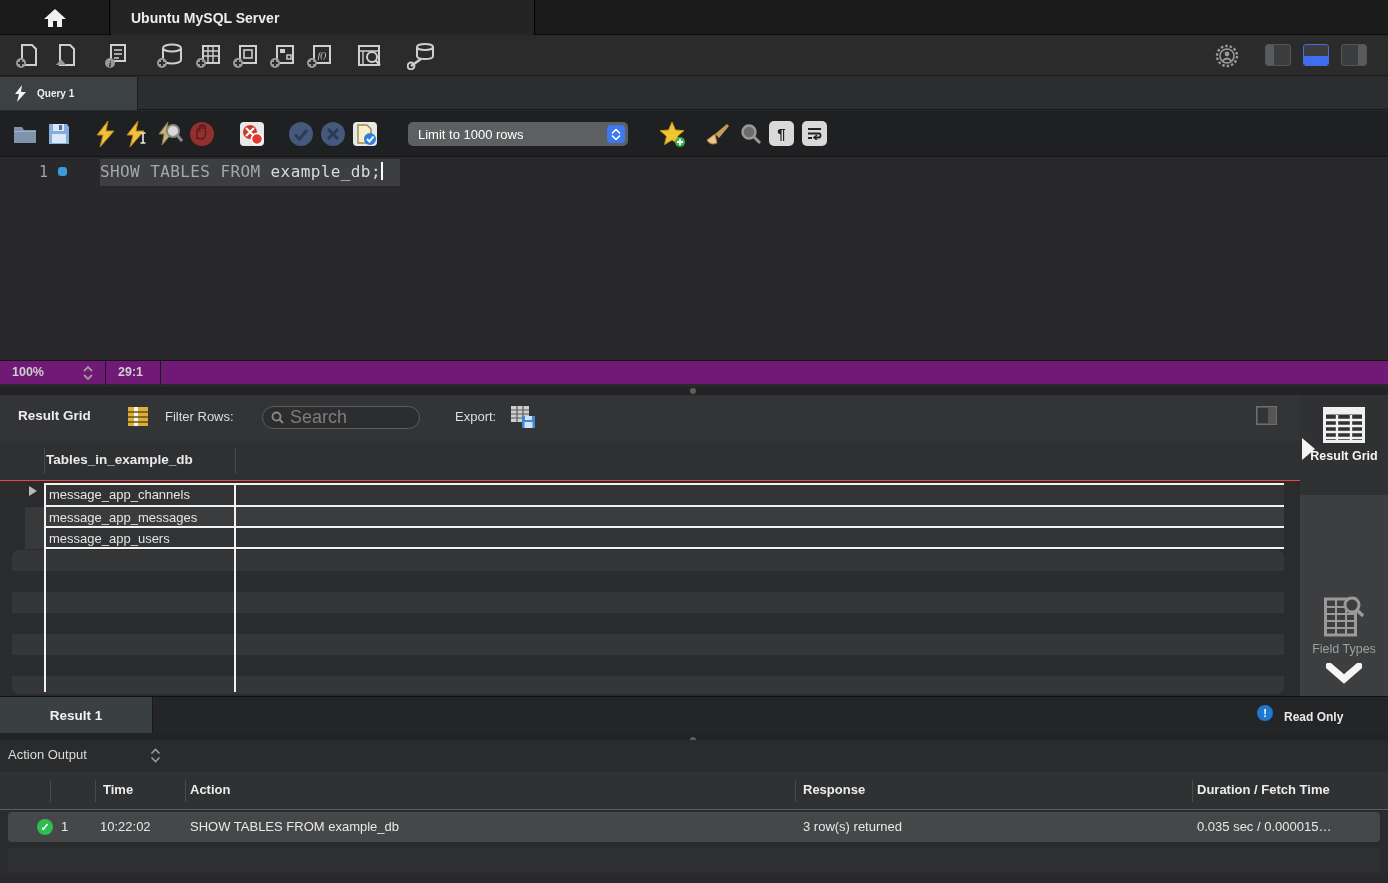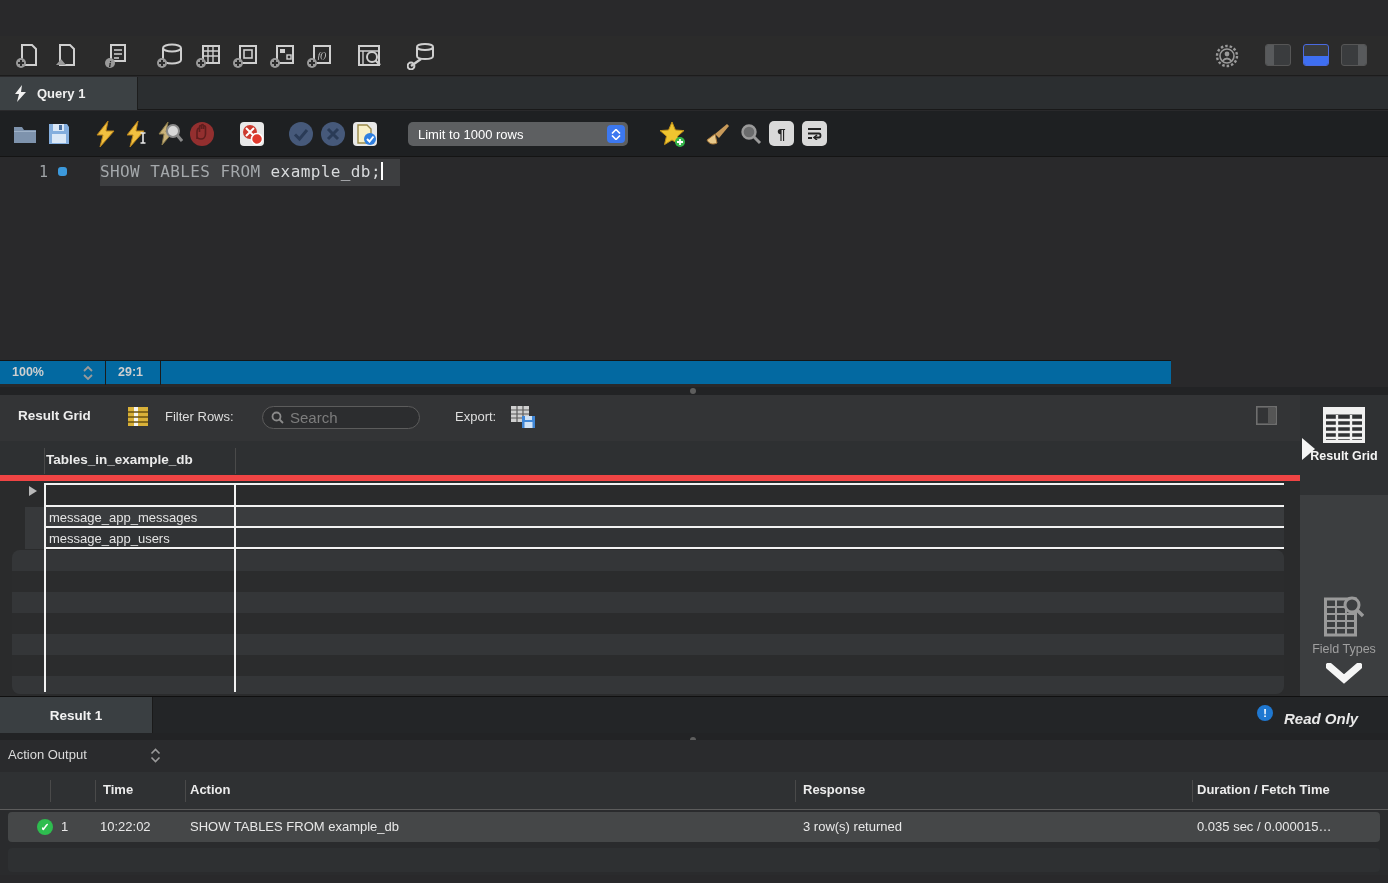"Ubuntu MySQL Server" div.abs { html: none -> <div> <div> <svg> <path></path> </svg> </div> <div> <span>Ubuntu MySQL Server</span> </div> </div> }
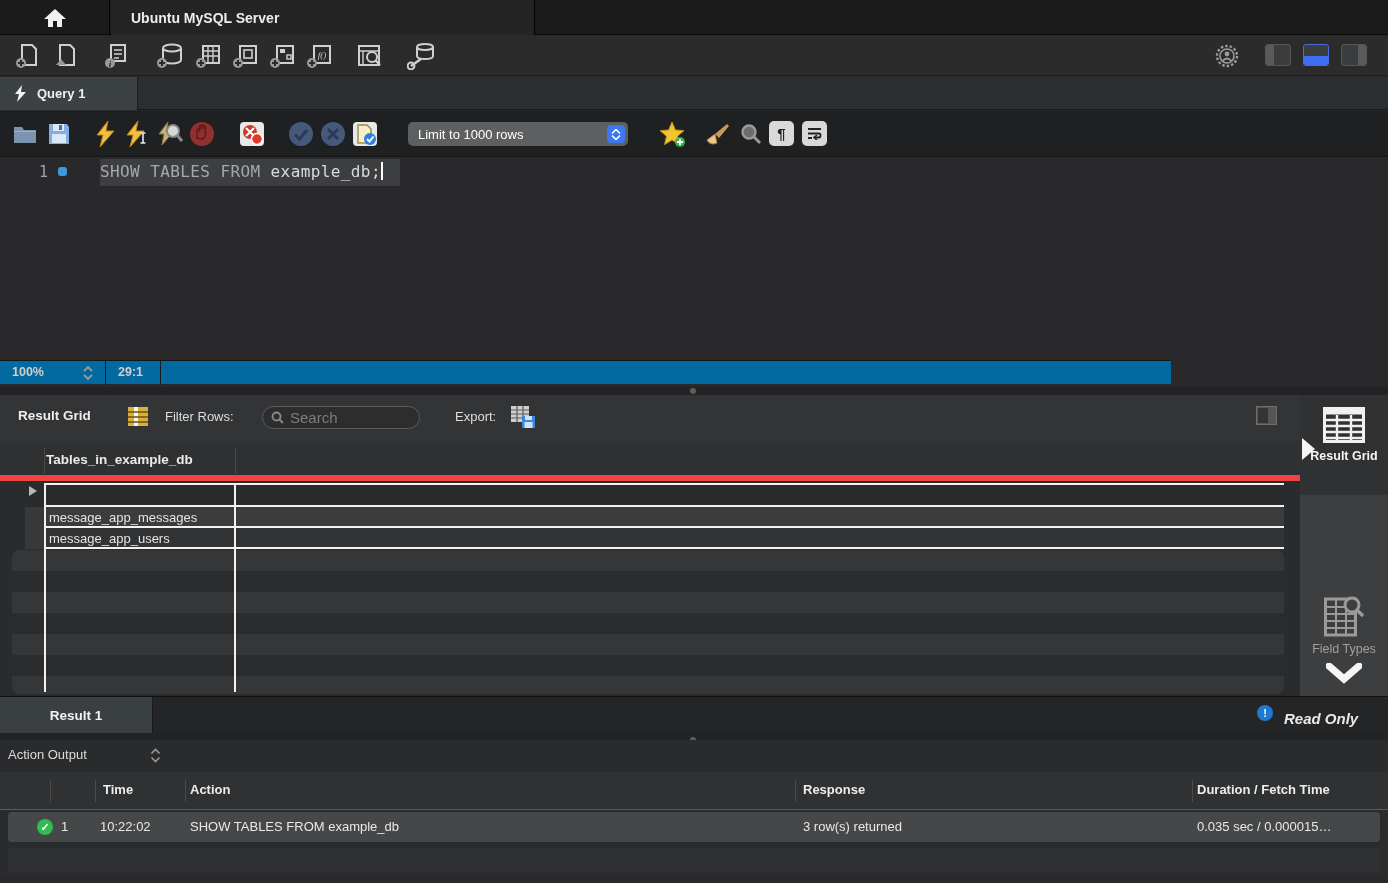"Query 1" .query-tab span { font-size: 13px -> 10px }
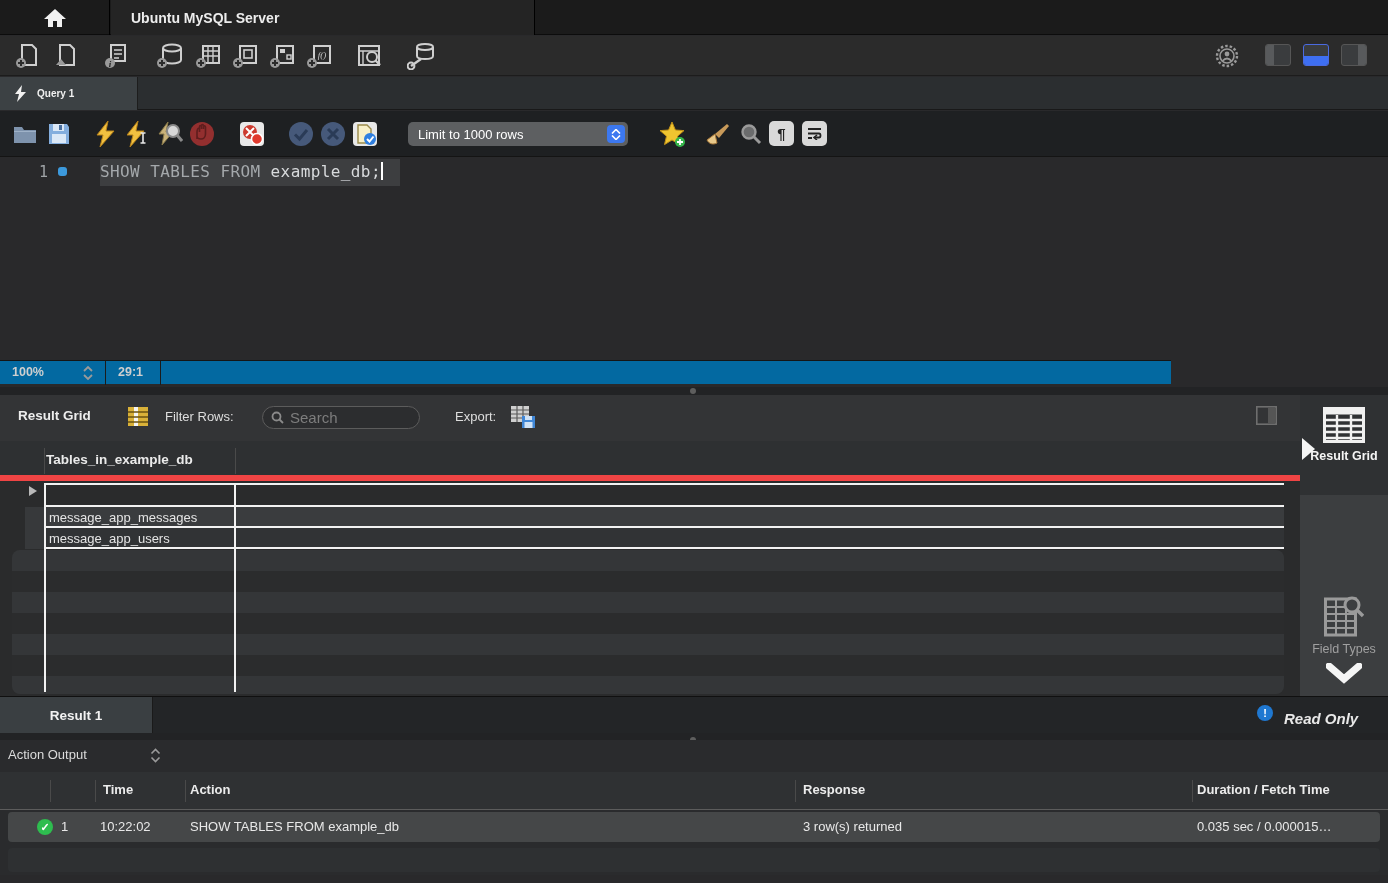"100%" .ed-status { background: #0369a1 -> #701a75; width: 1171px -> 1388px }
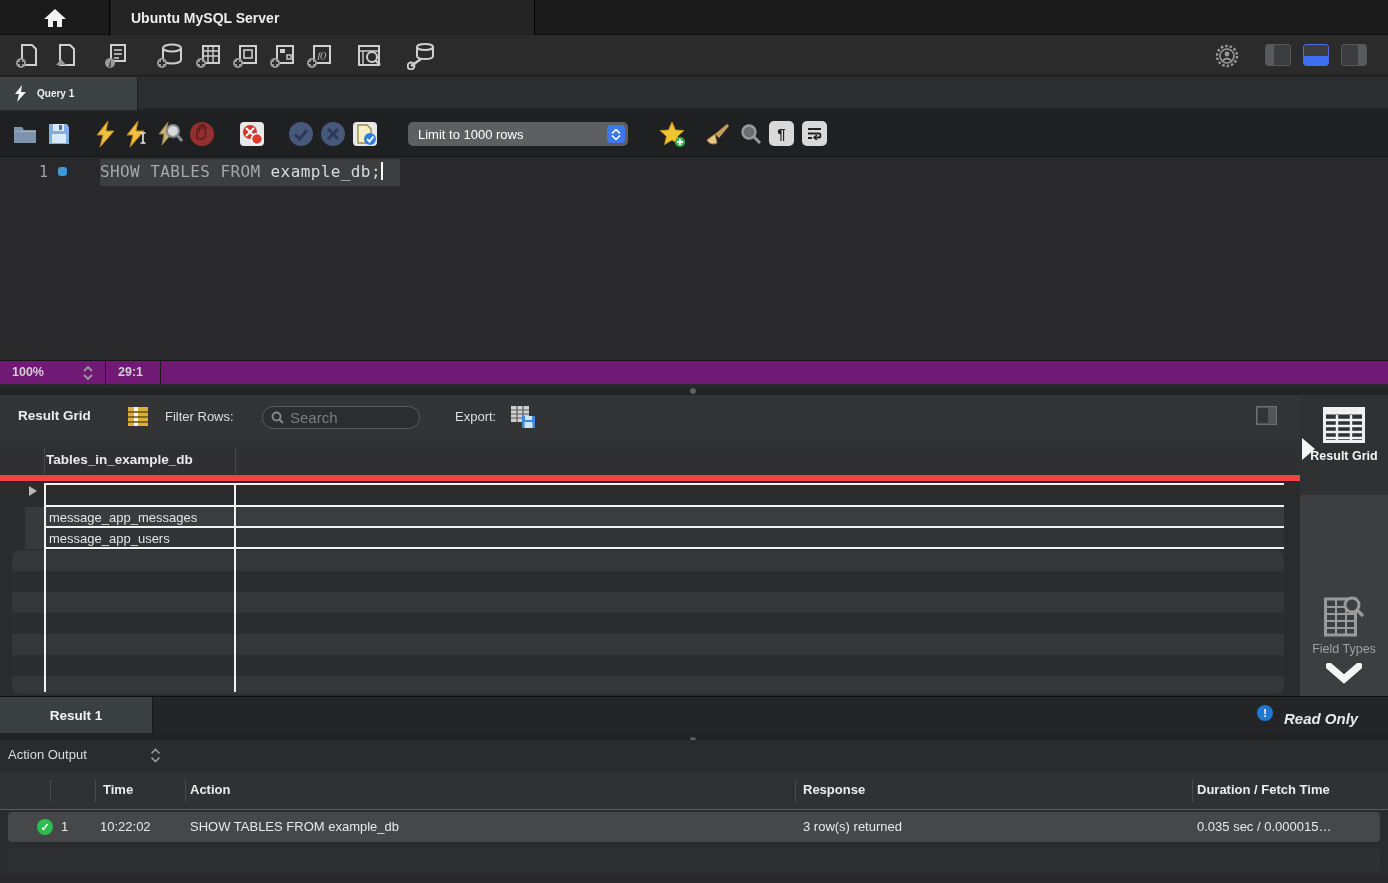"Search" .search-box input { font-size: 15px -> 18px }
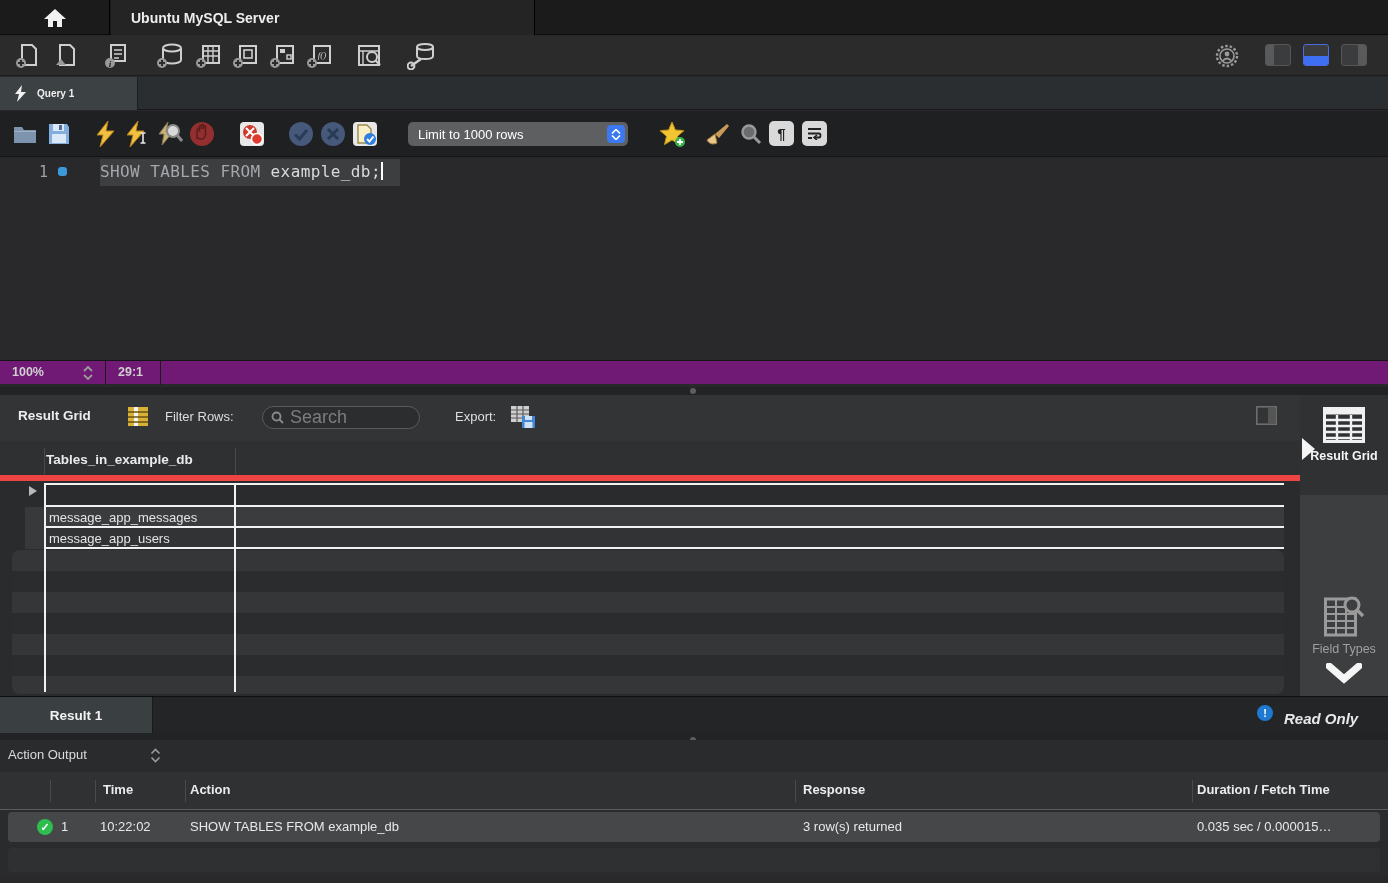"Tables_in_example_db" .rg-header { border-bottom: 6px solid #ef4444 -> 1px solid #ef4444 }
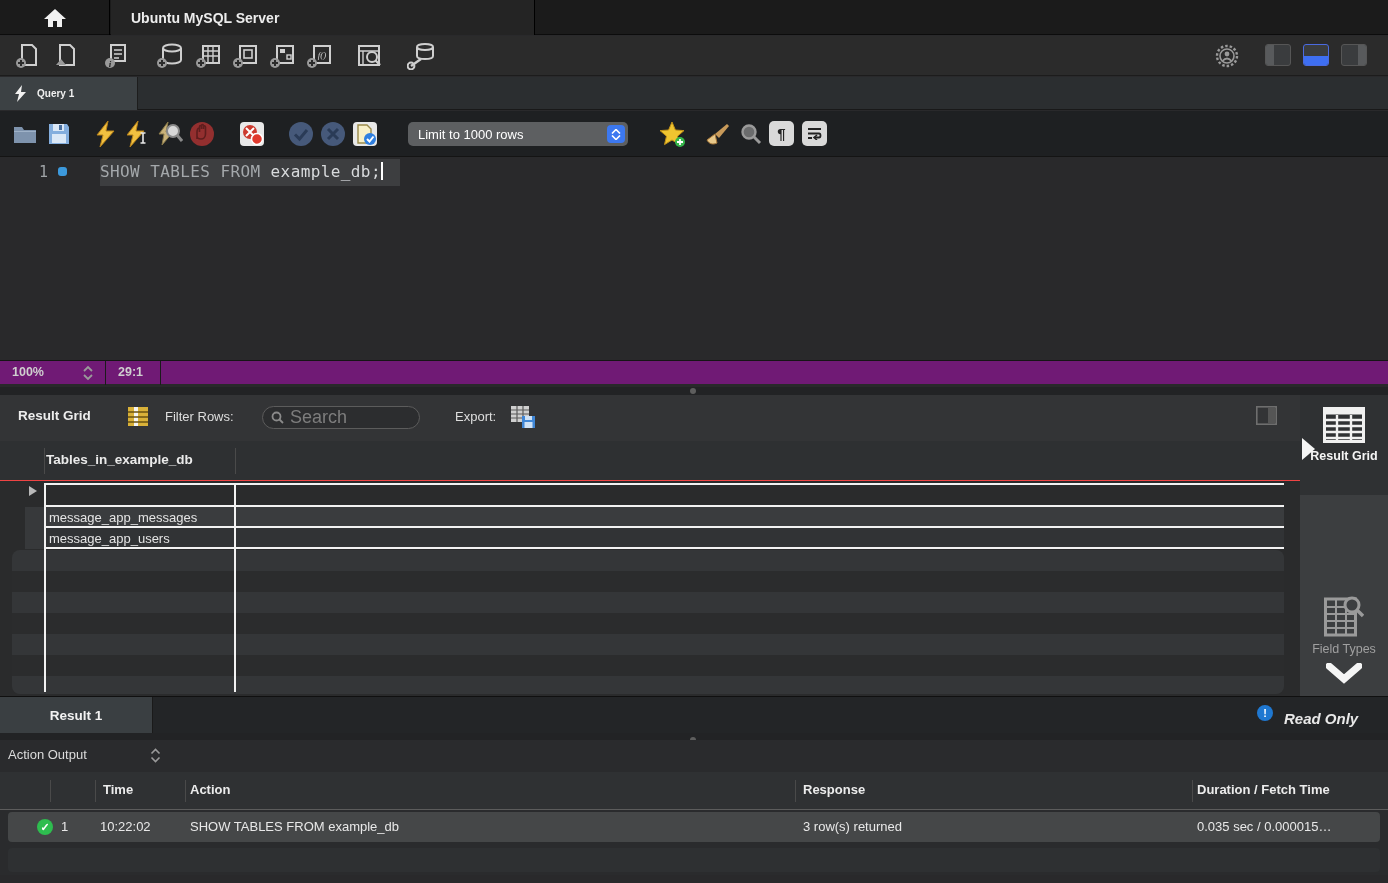"message_app_channels" div.grid-row { html: none -> <div>message_app_channels</div> }
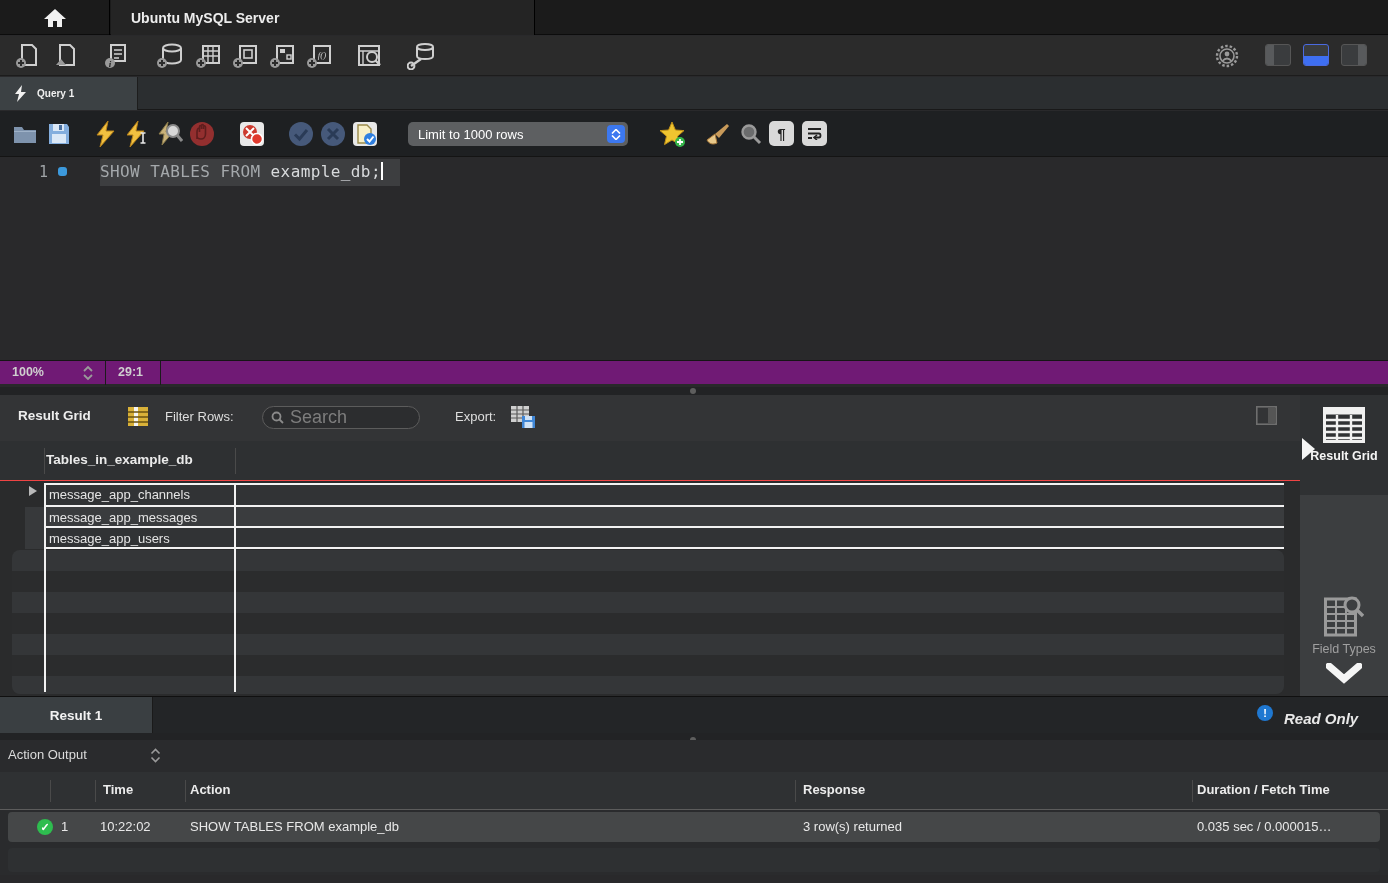"Read Only" .readonly-lbl { font-size: 15px -> 12px; font-style: italic -> none }
